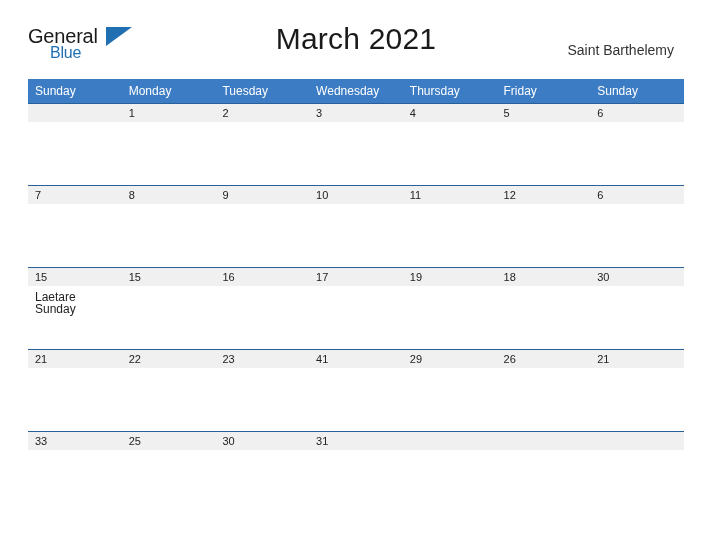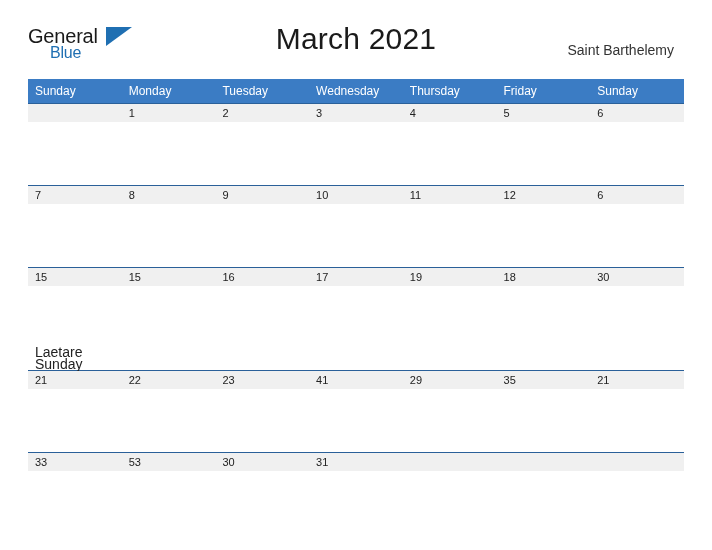"Laetare Sunday" .event { font-size: 14px -> 12px; margin-top: 44px -> none; padding: 16px 4px 0 7px -> 5px 4px 0 7px }
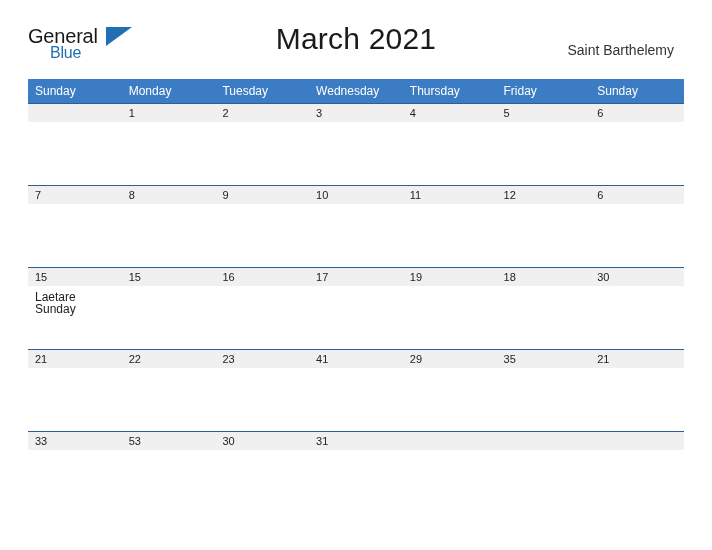"35" span.daynum { text: 35 -> 26 }
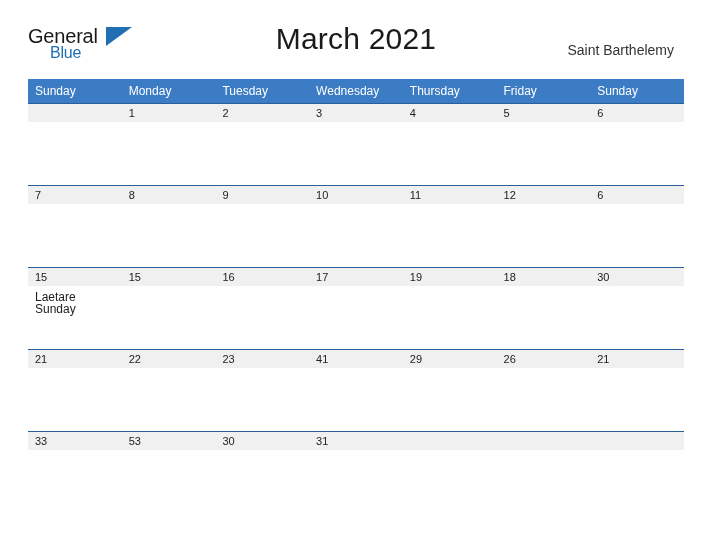"53" span.daynum { text: 53 -> 25 }
